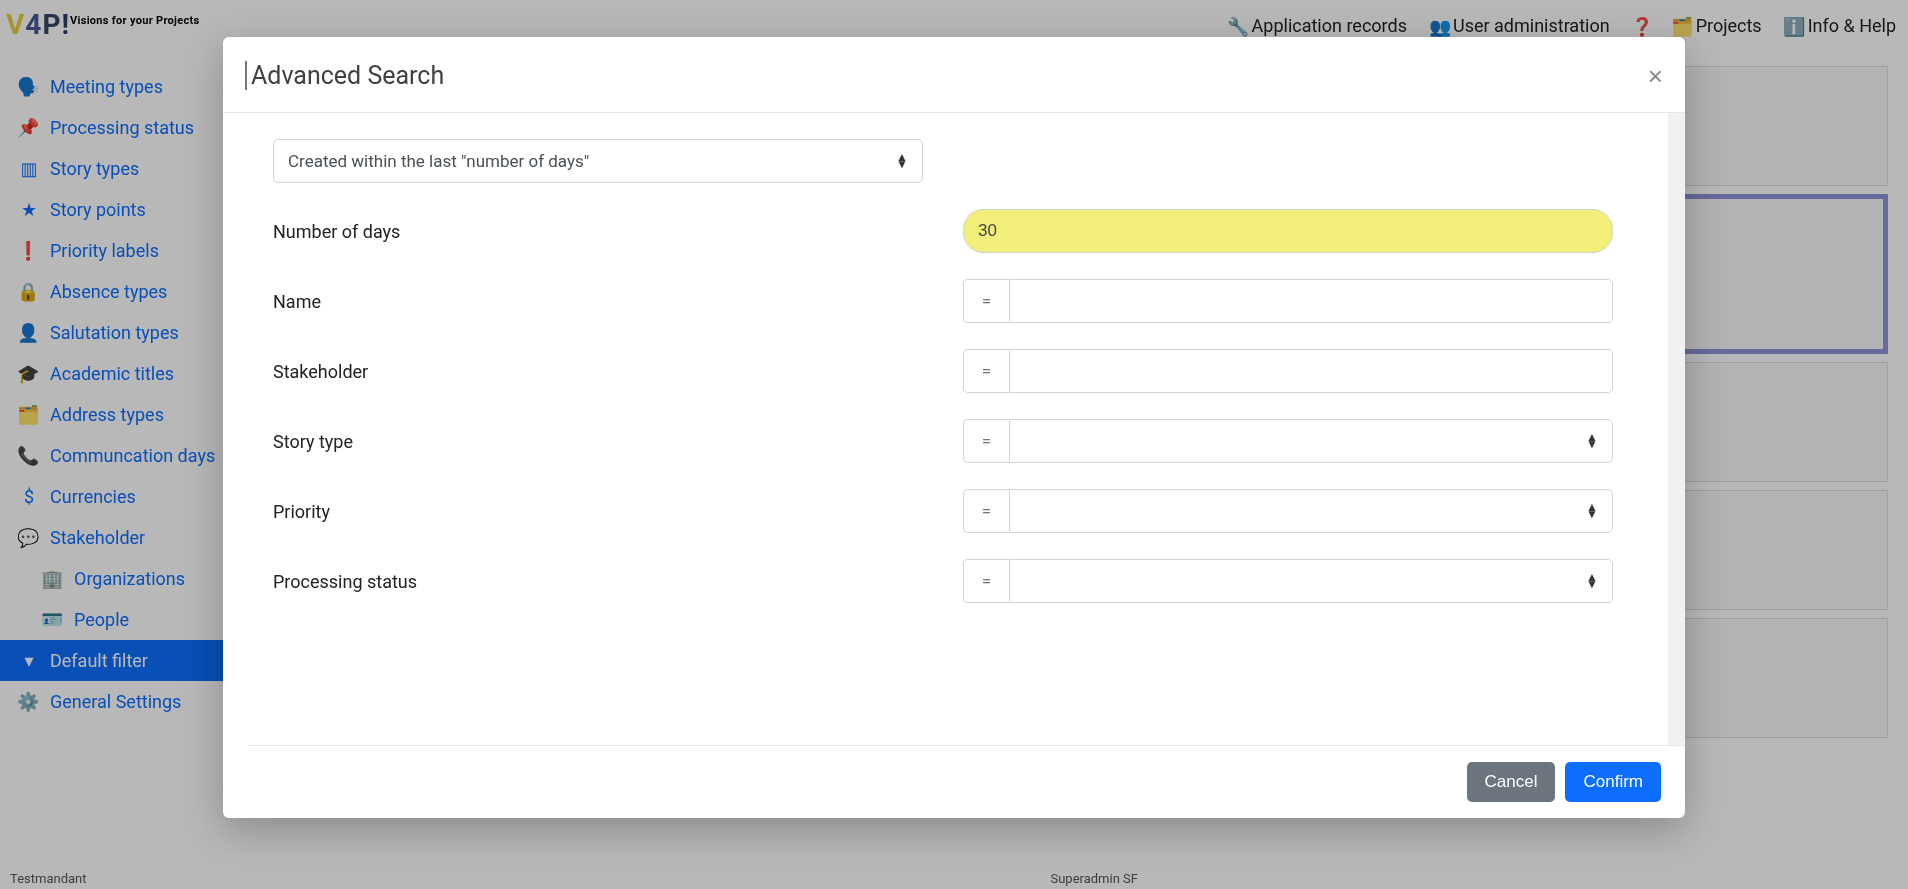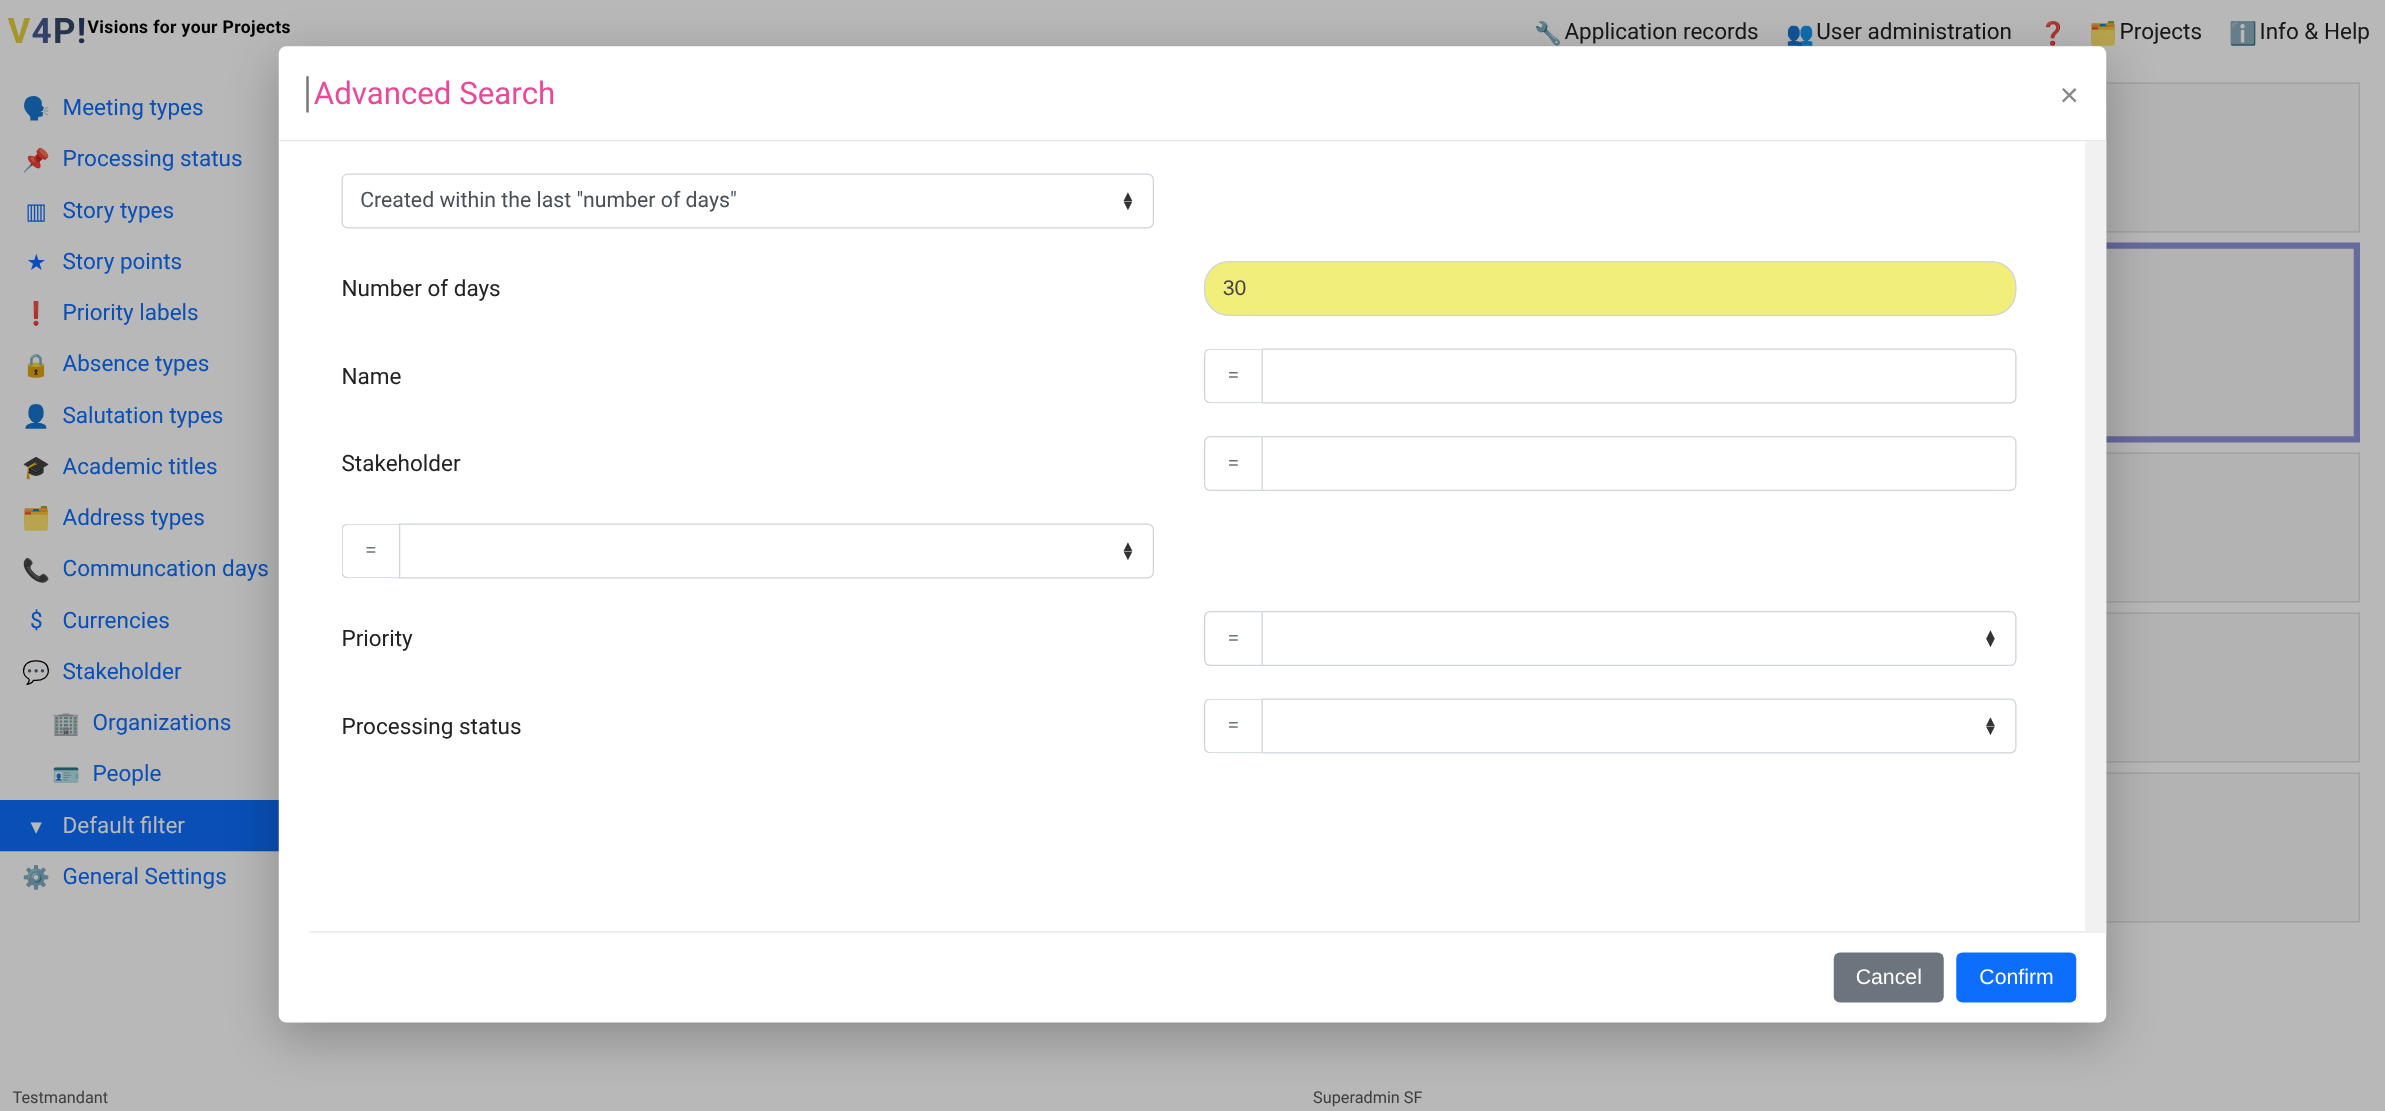"Visions for your Projects" .logo-sub { font-size: 14px -> 11px }
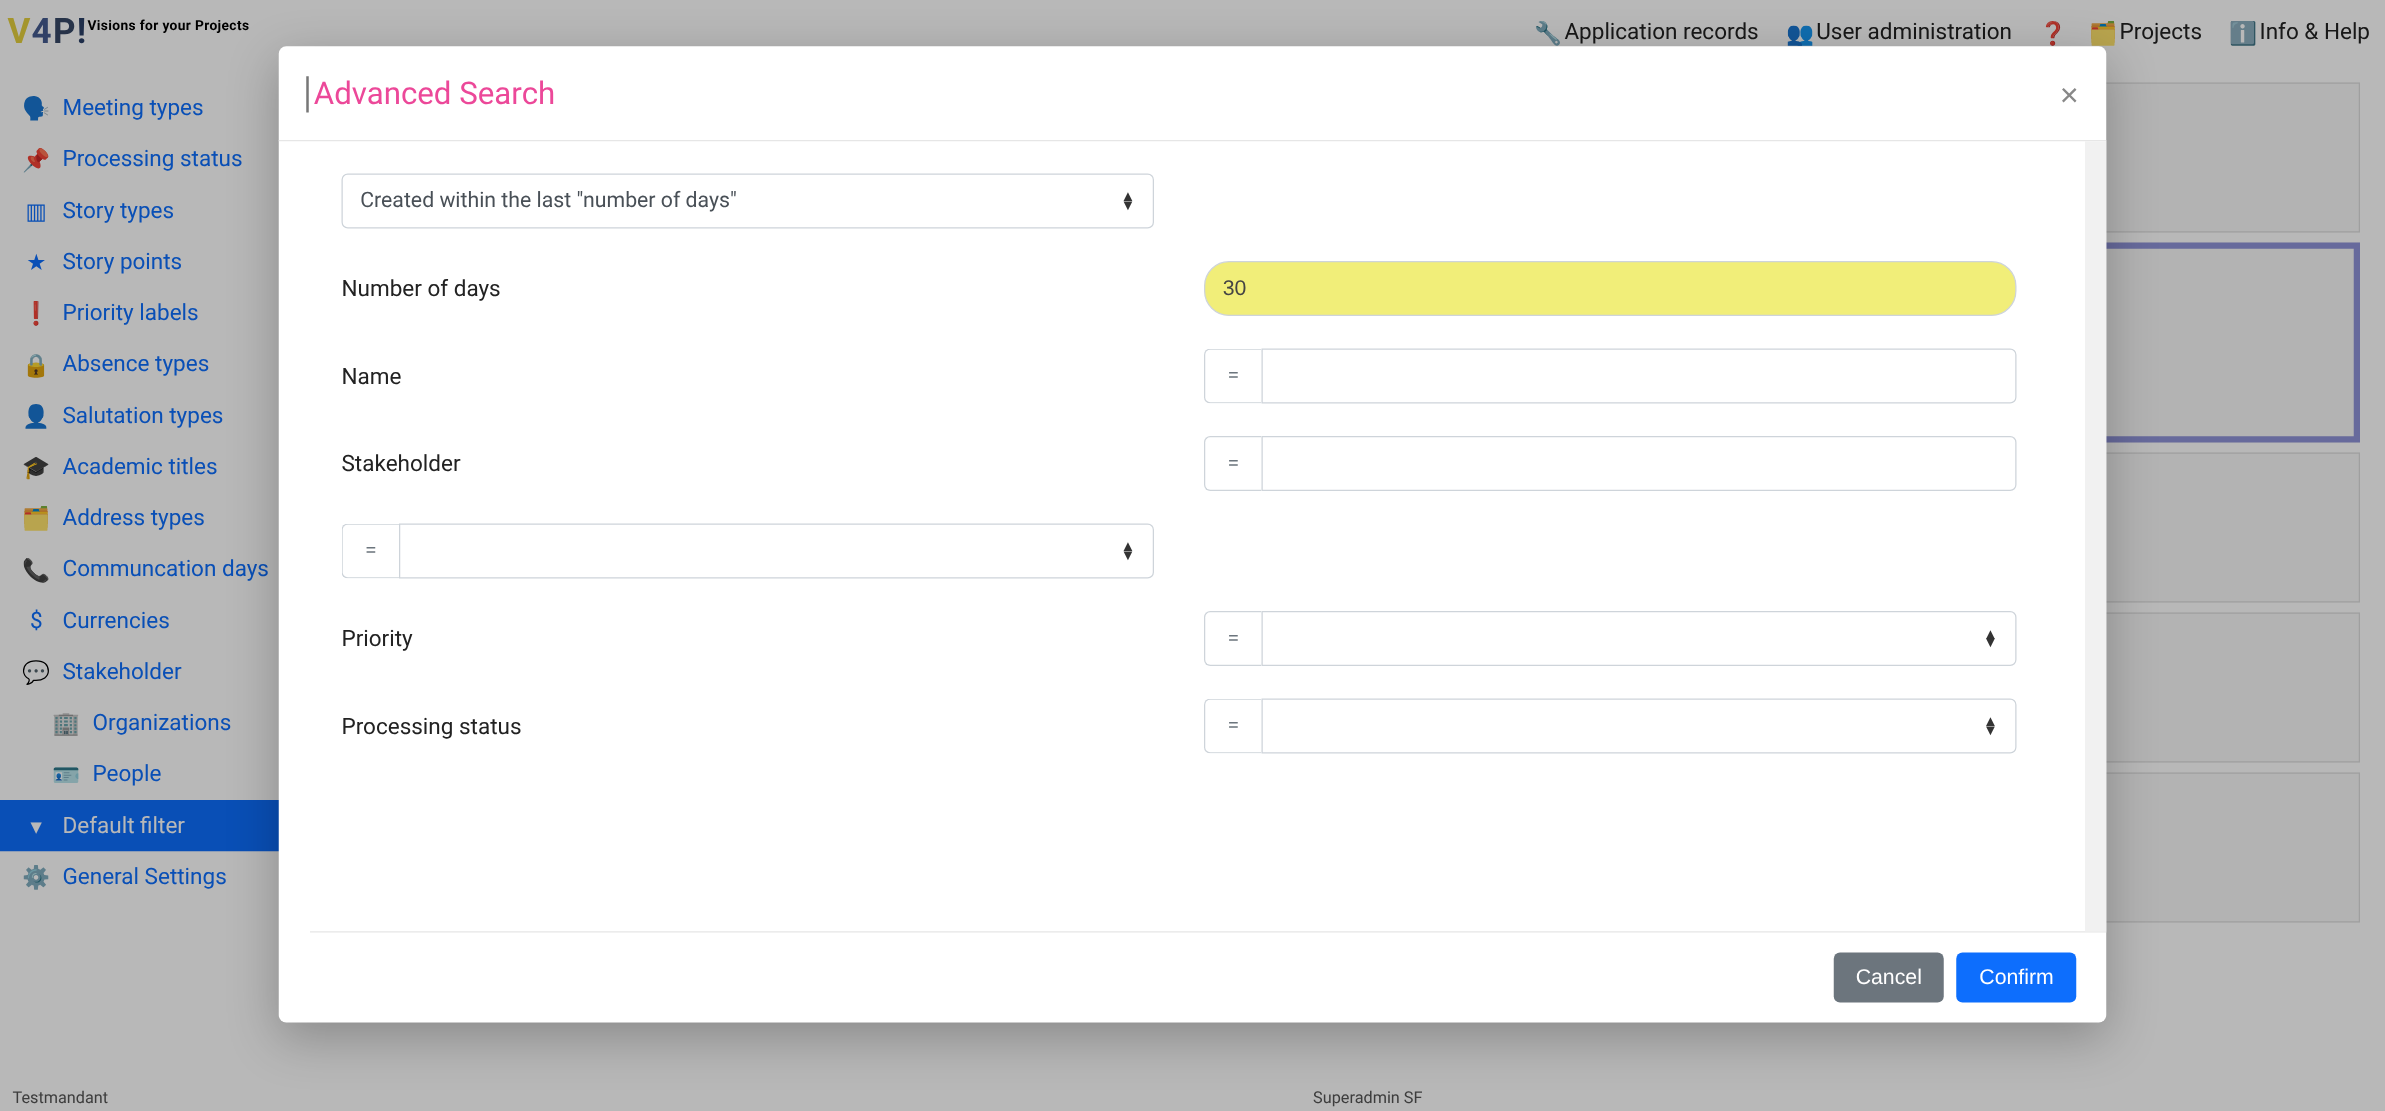"Advanced Search" .modal-title { color: #ec4899 -> #404040 }
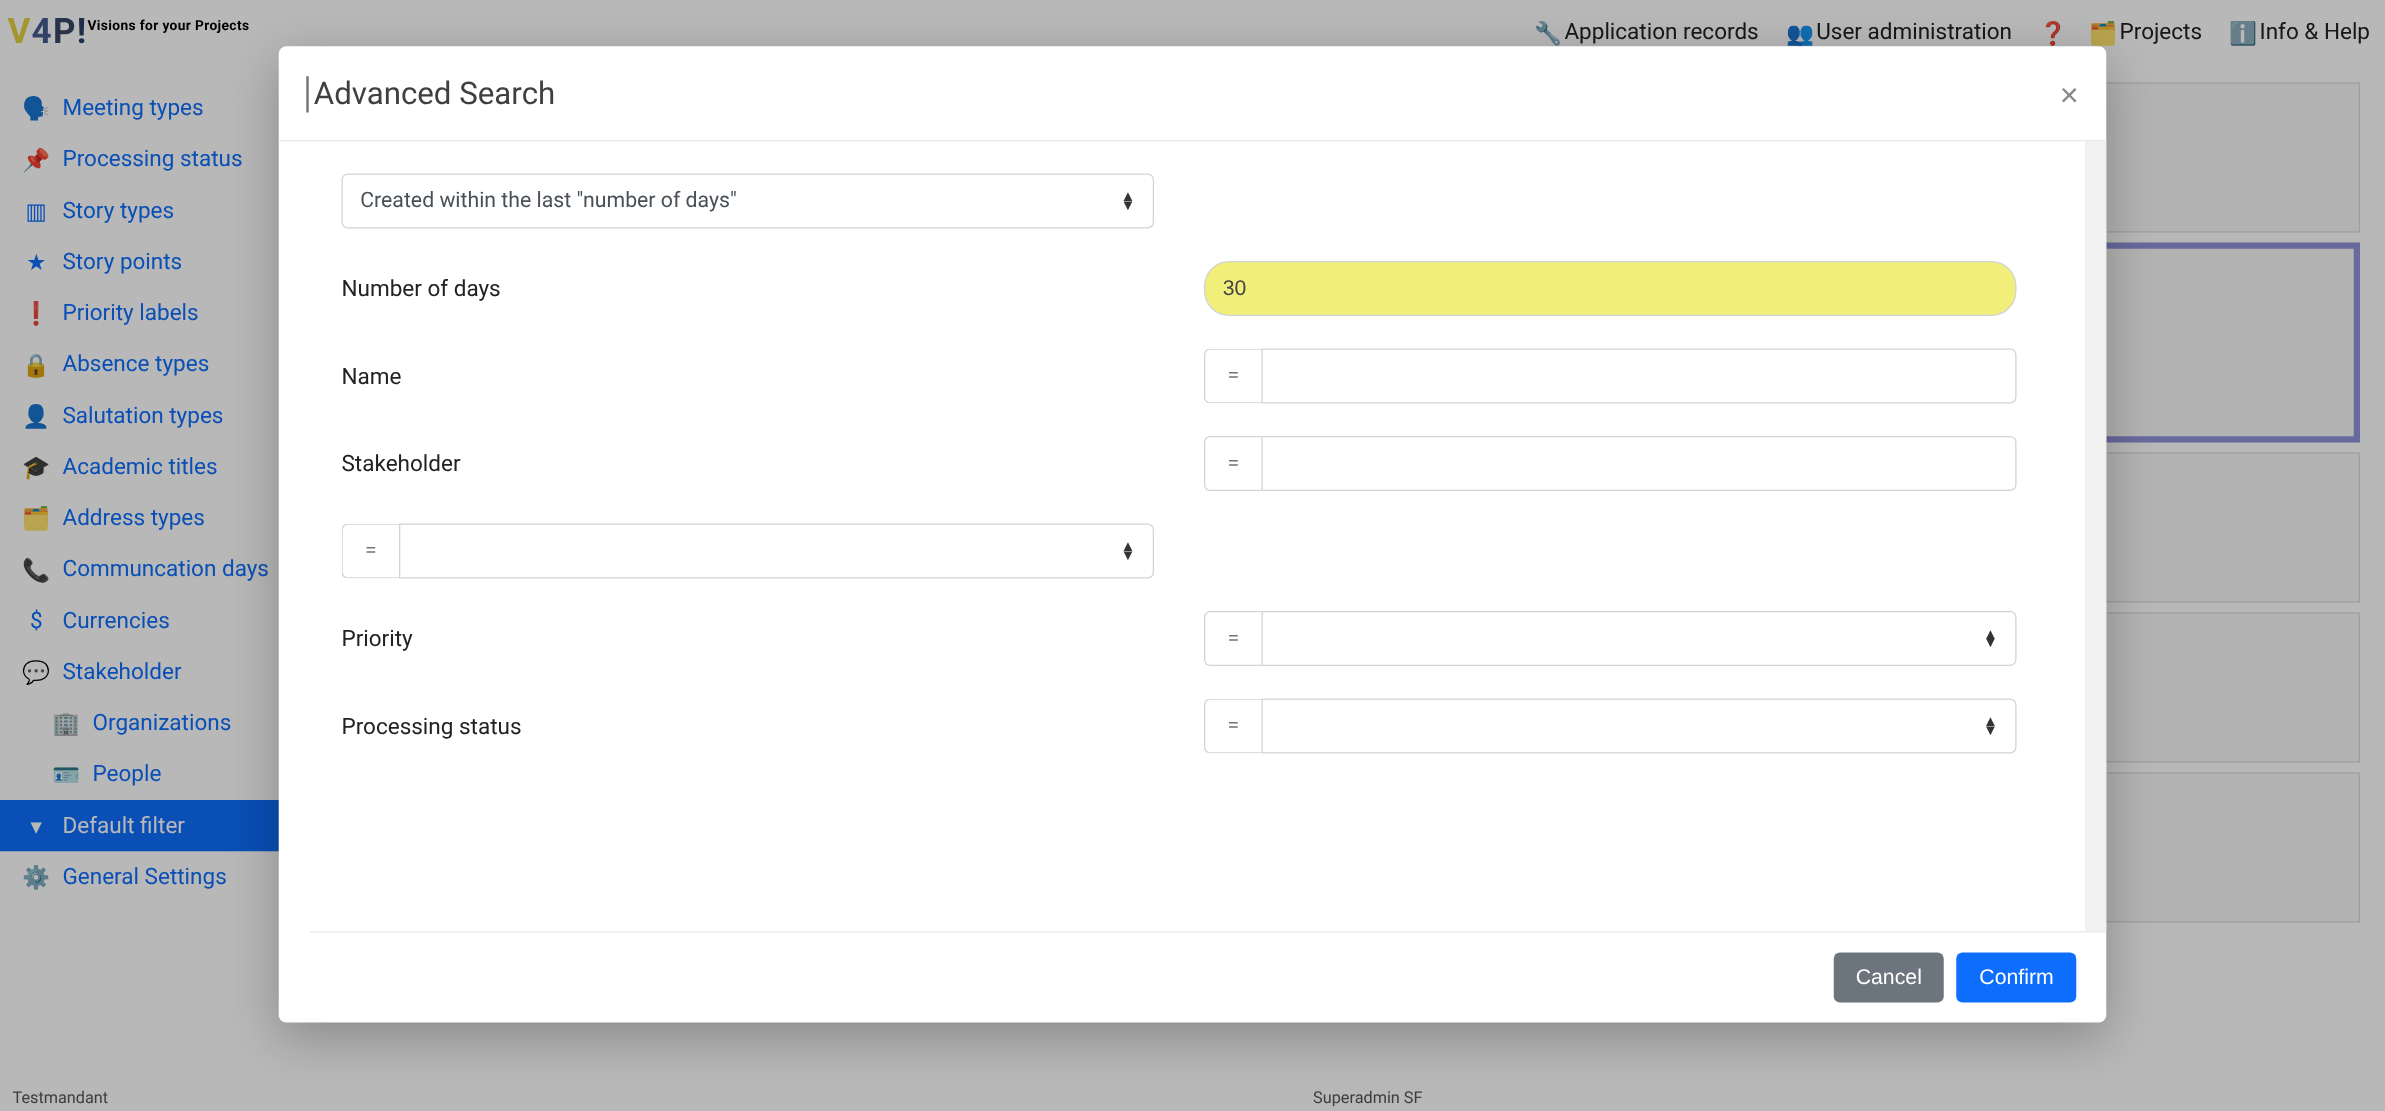"Story type" div.form-label { html: none -> <div>Story type</div> }
